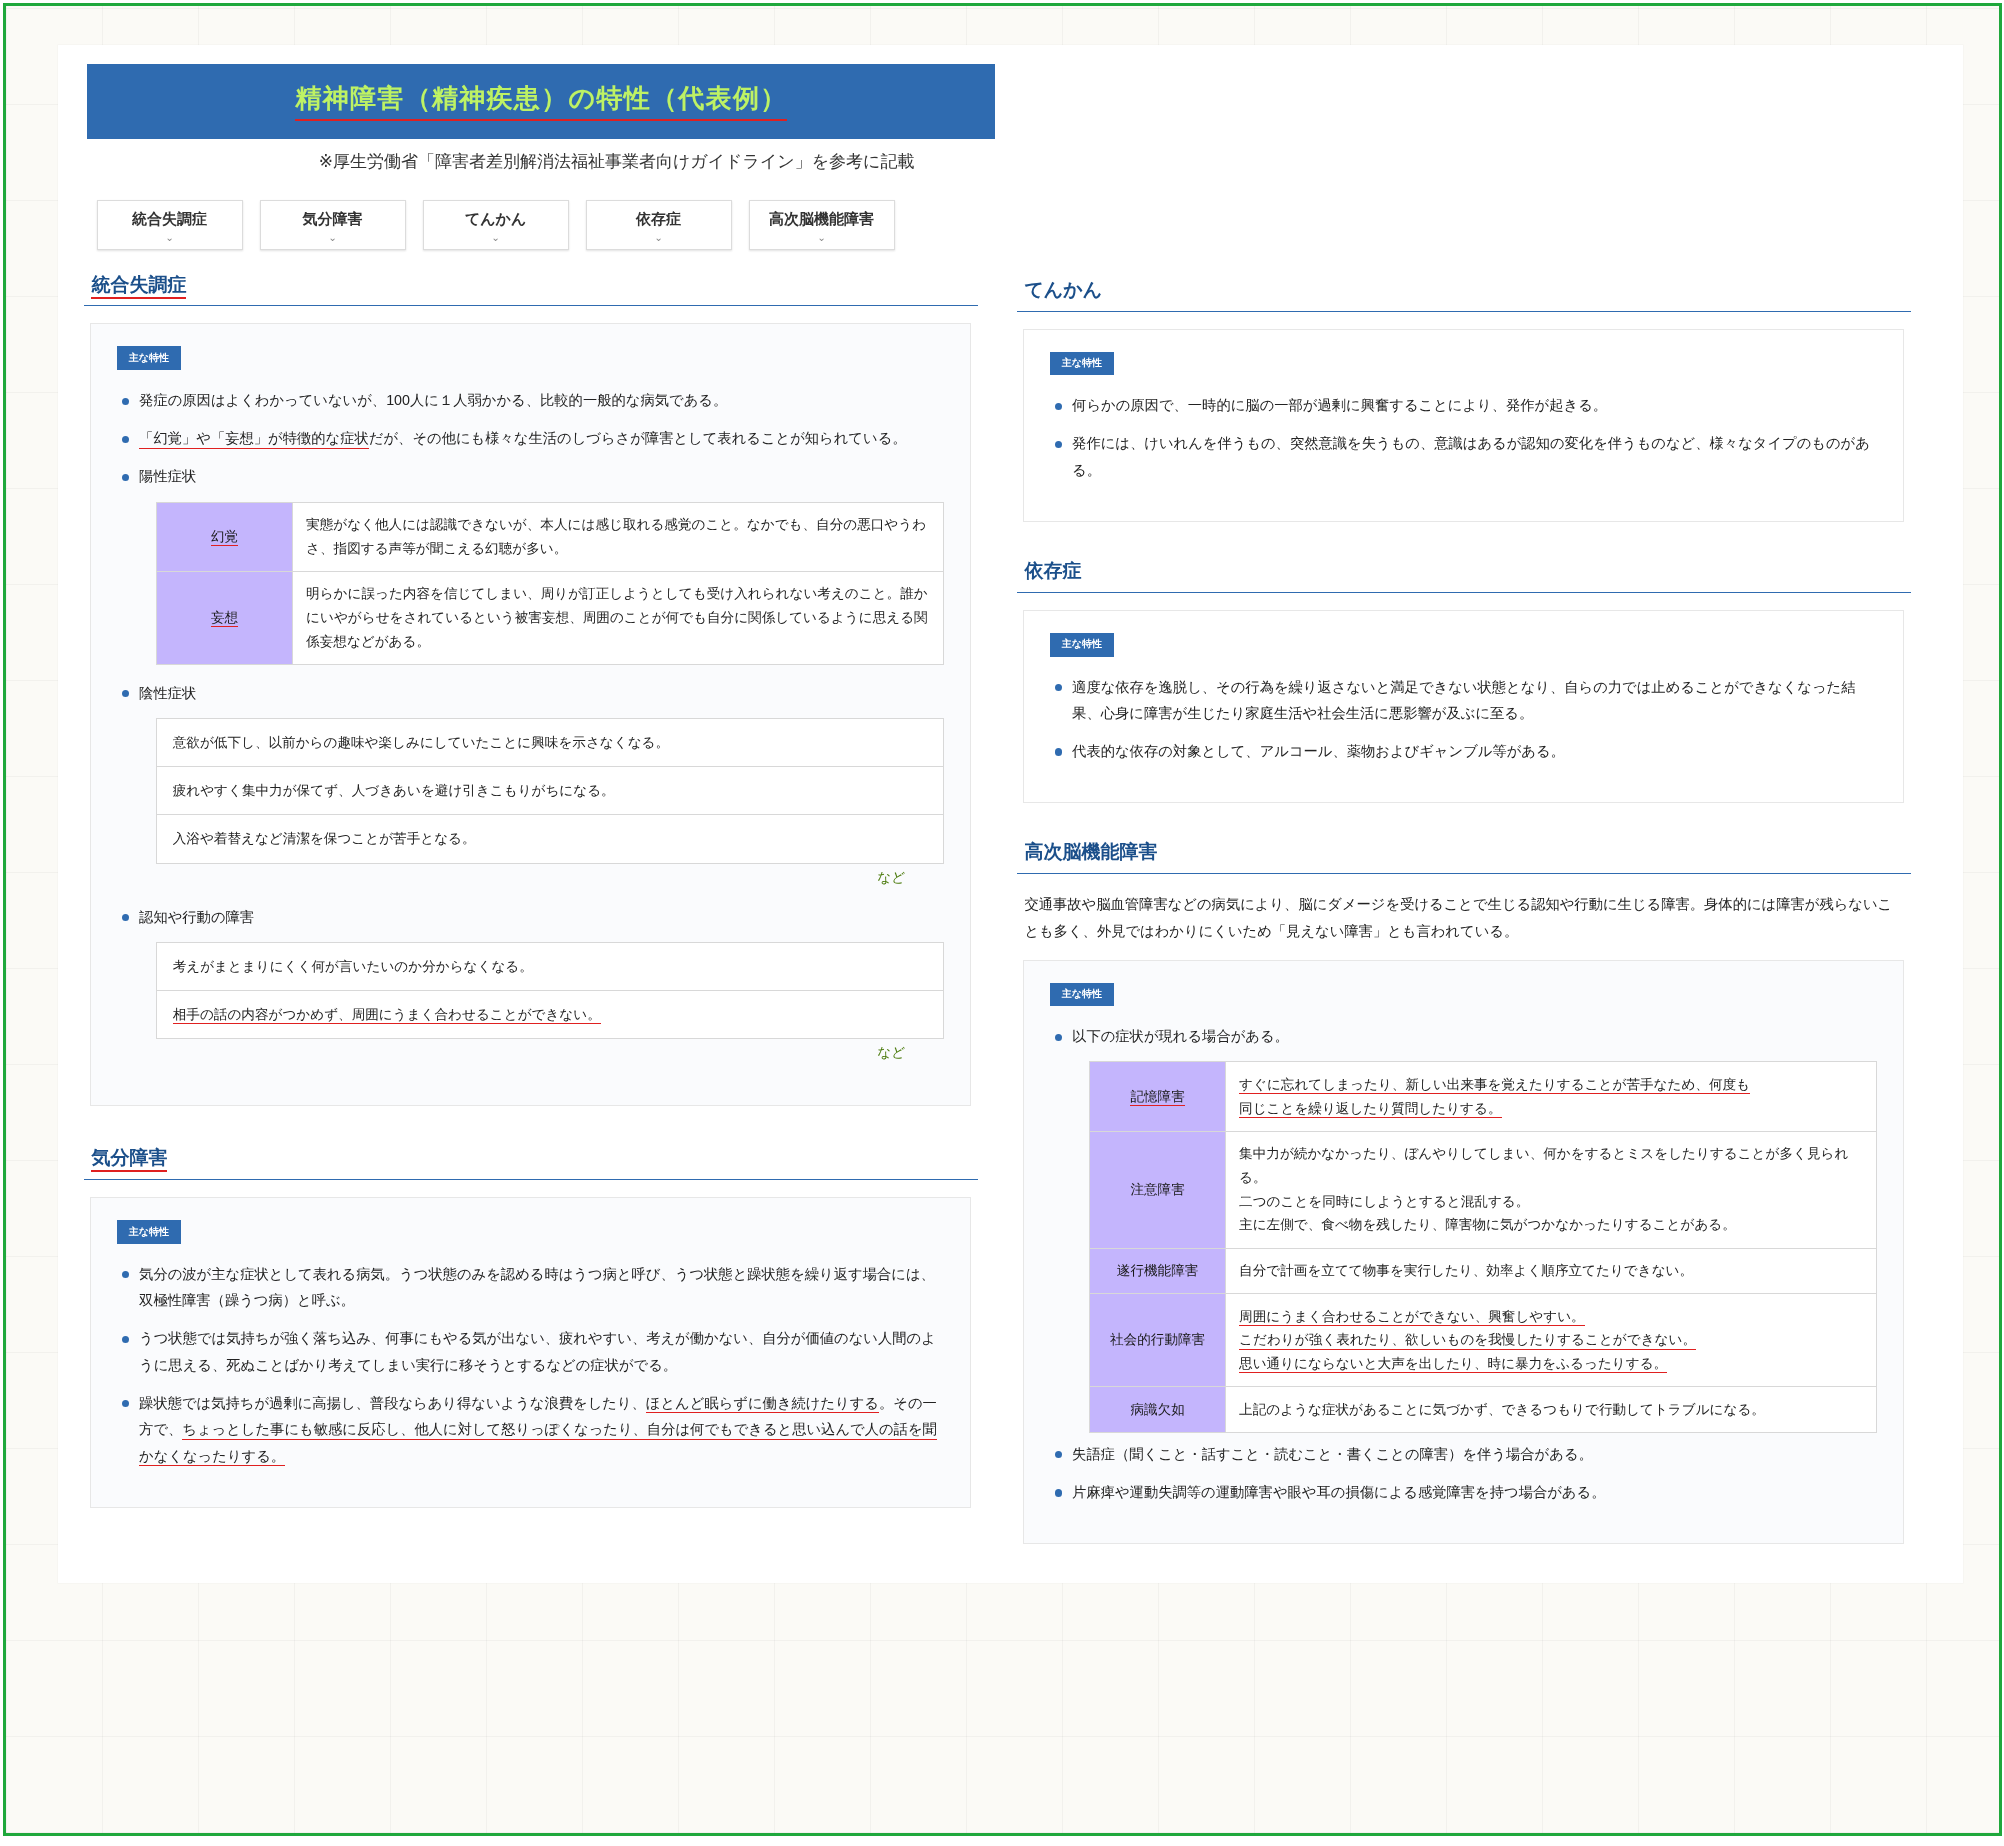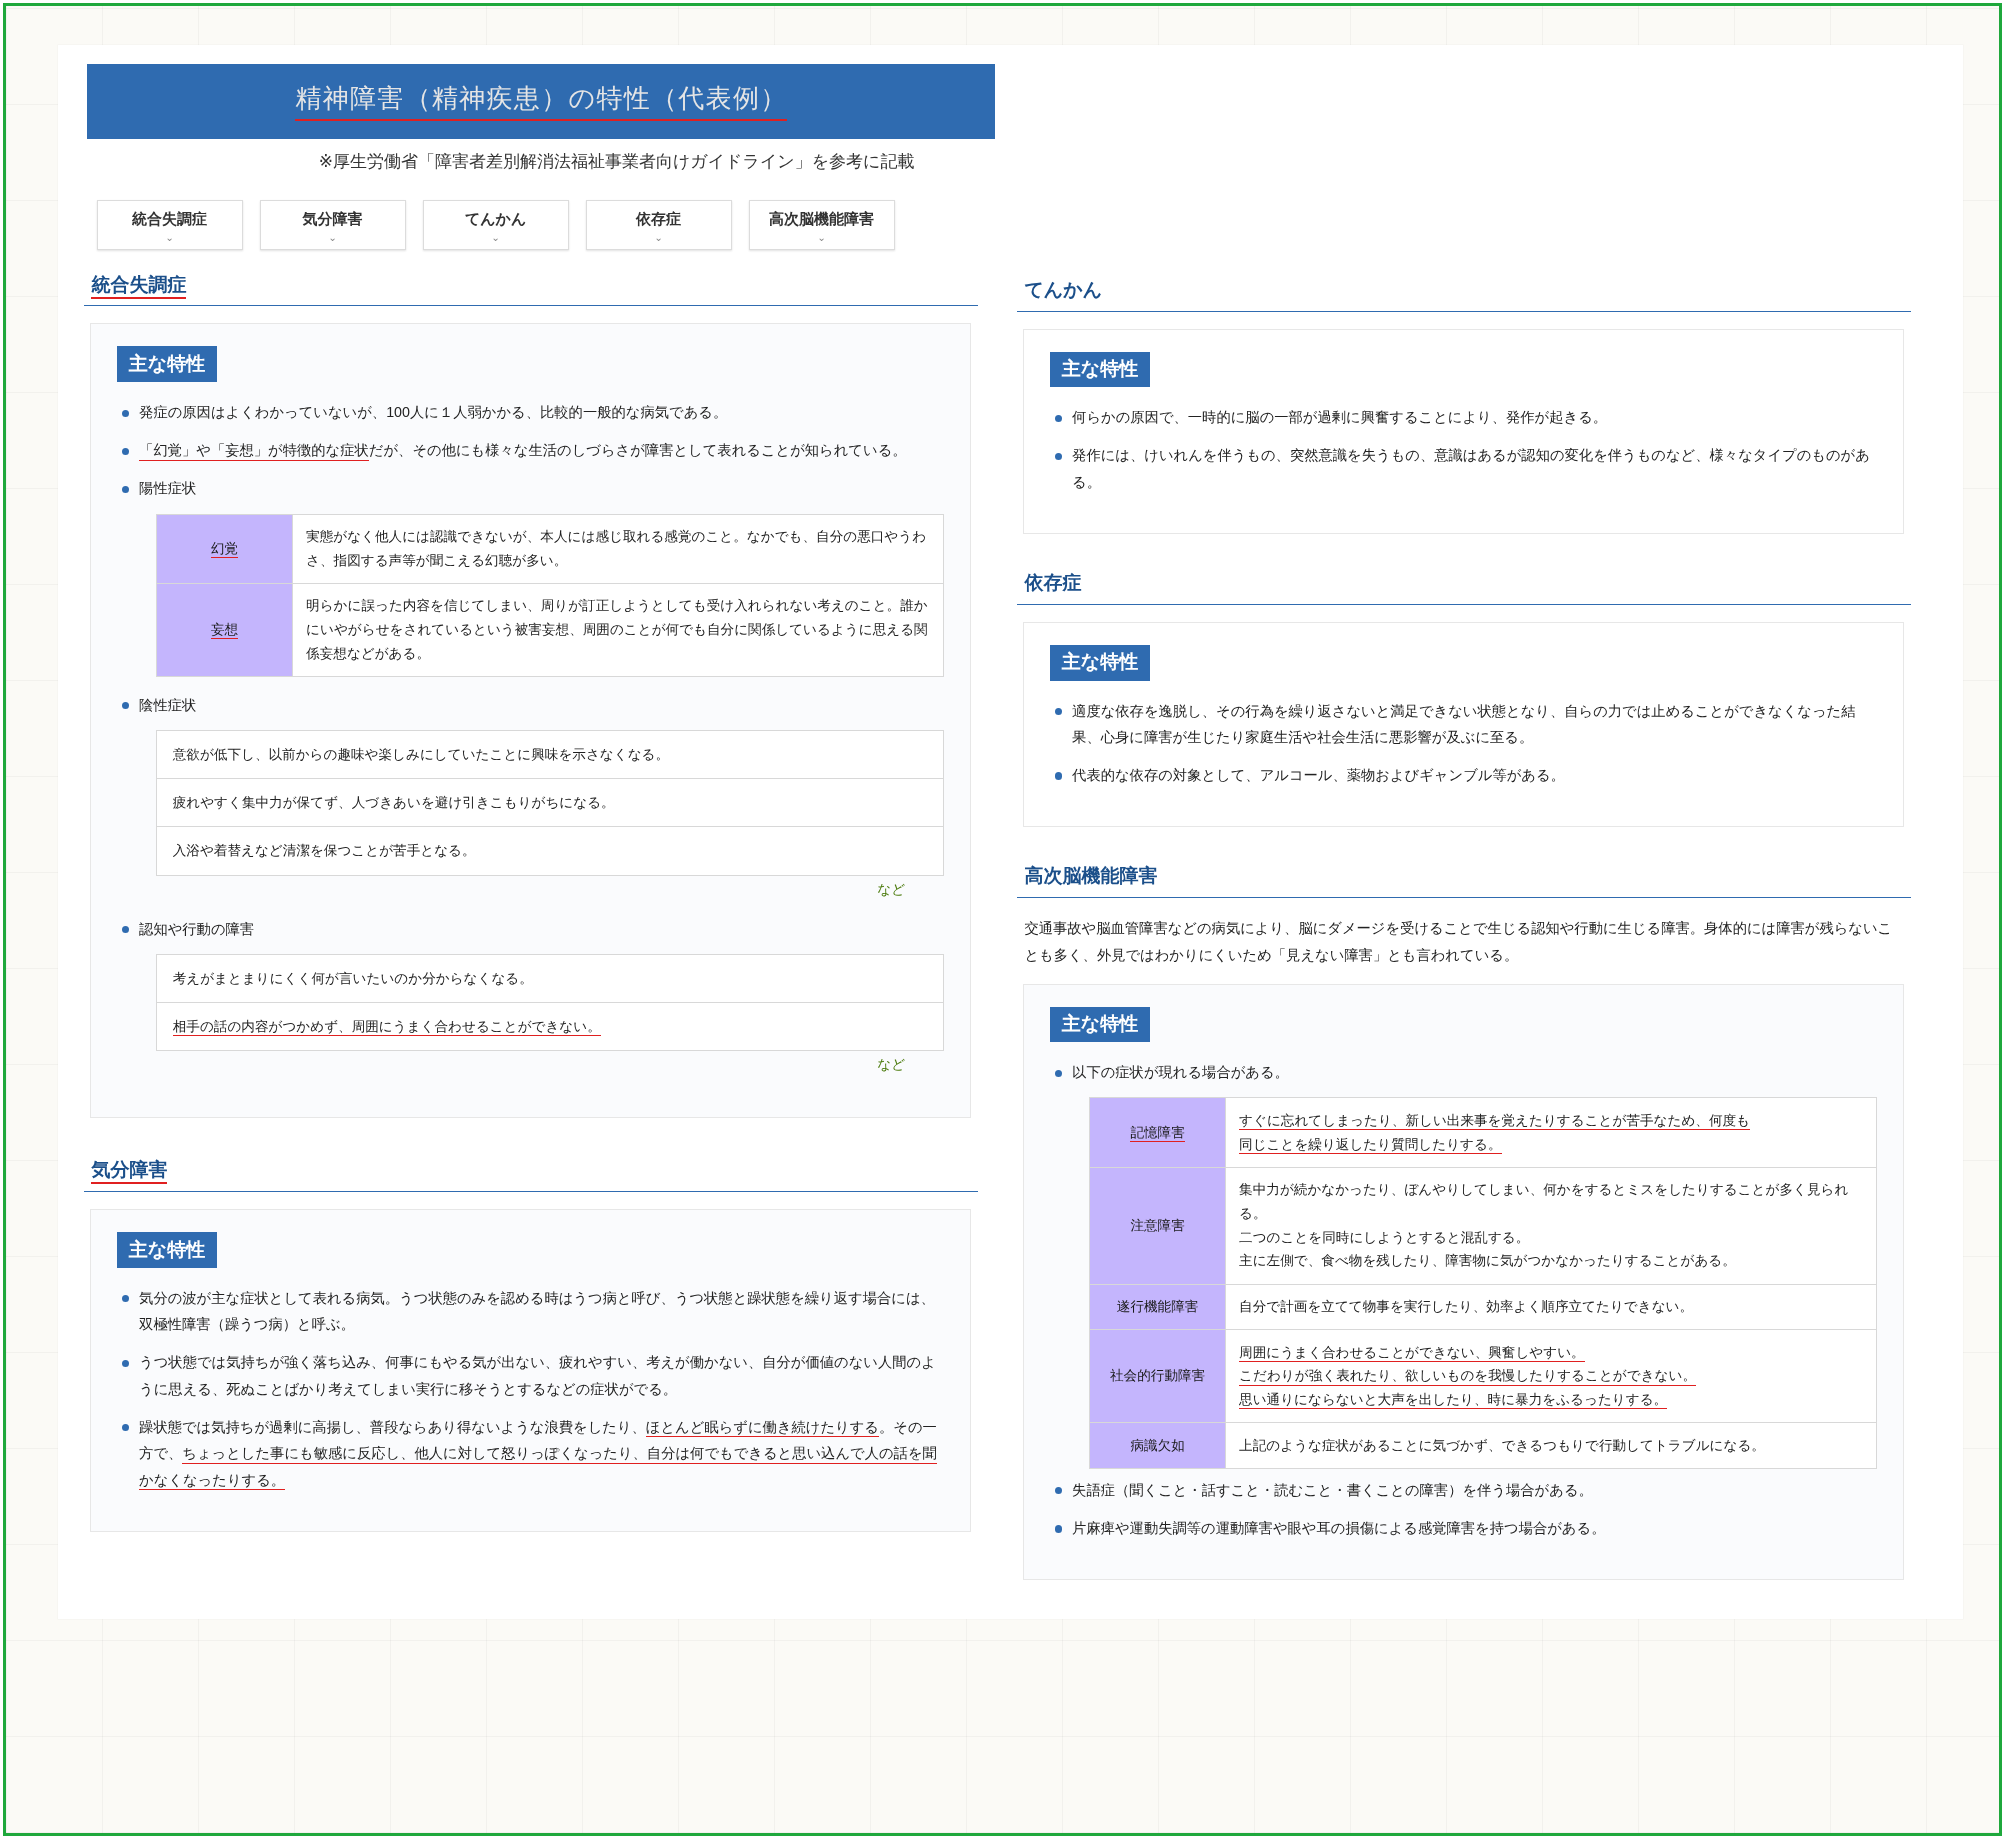"精神障害（精神疾患）の特性（代表例）" .title-bar { color: #e5e5e5 -> #bef264; font-weight: normal -> bold }
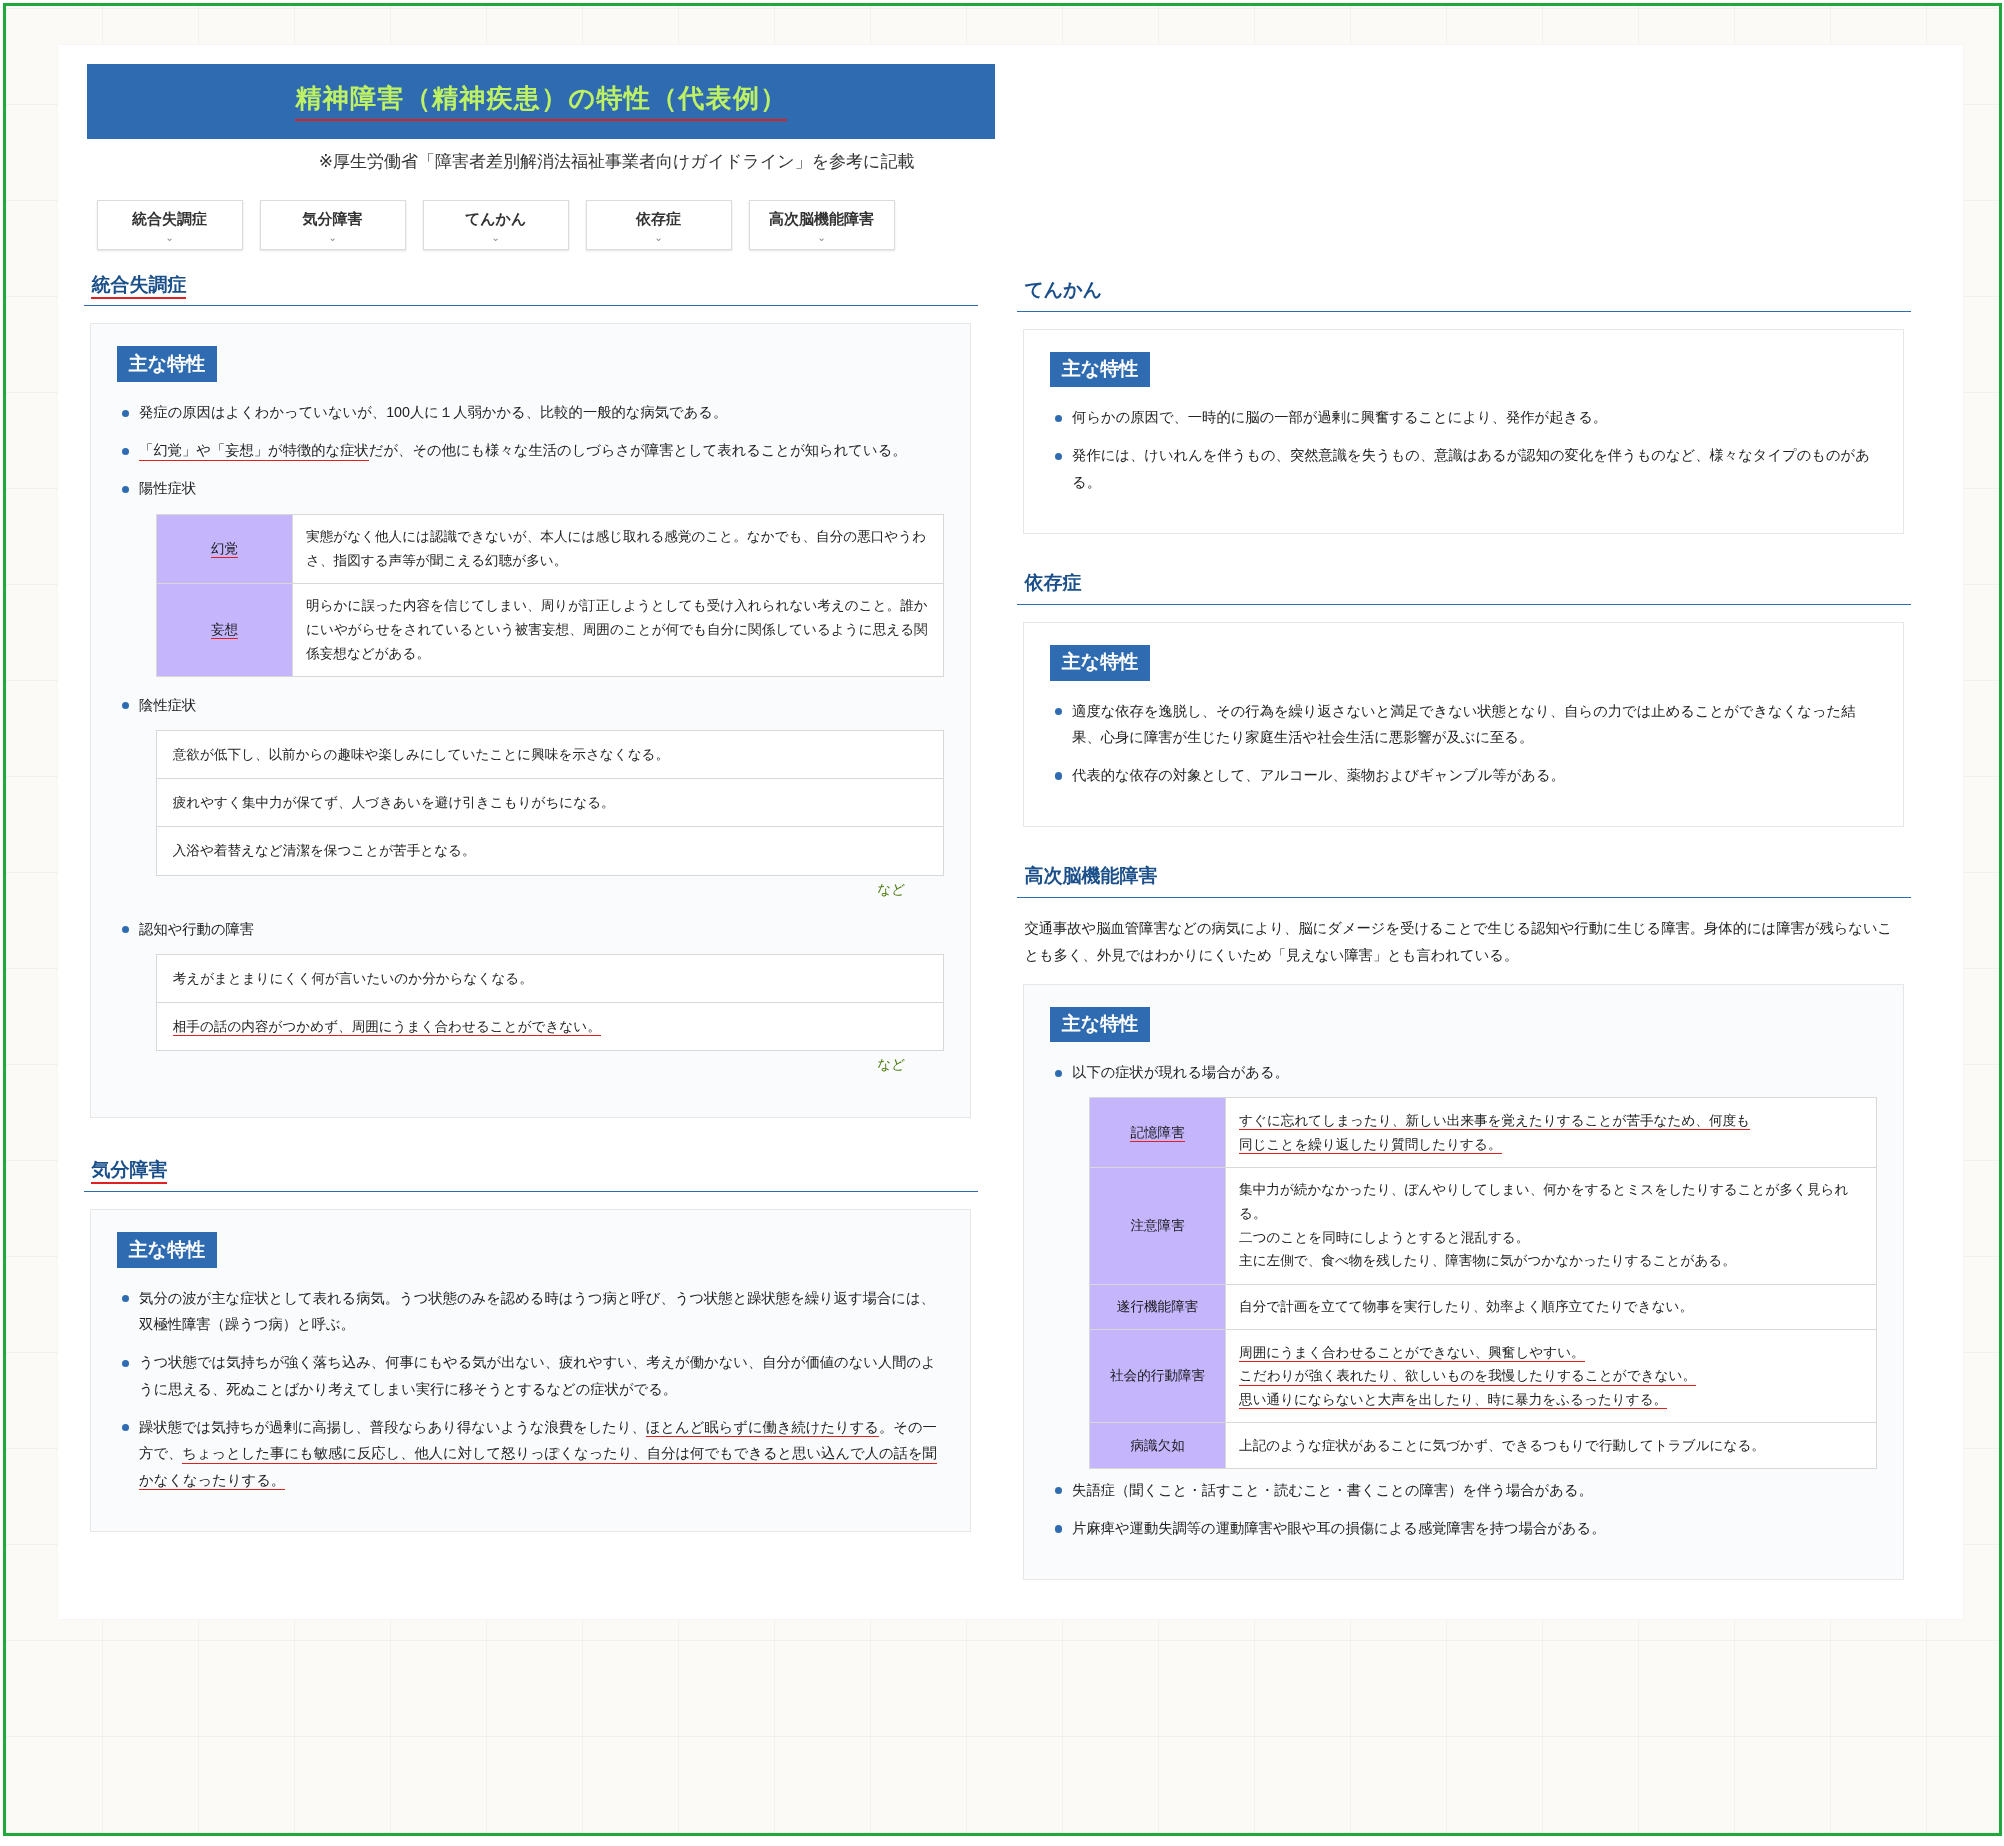"主な特性" .badge { font-size: 19px -> 10px }
